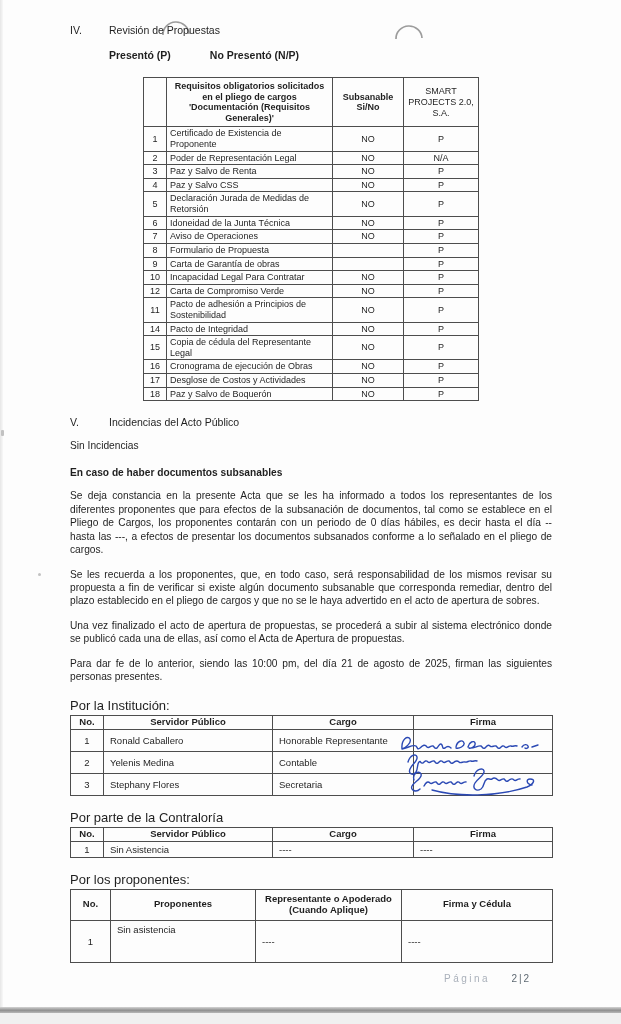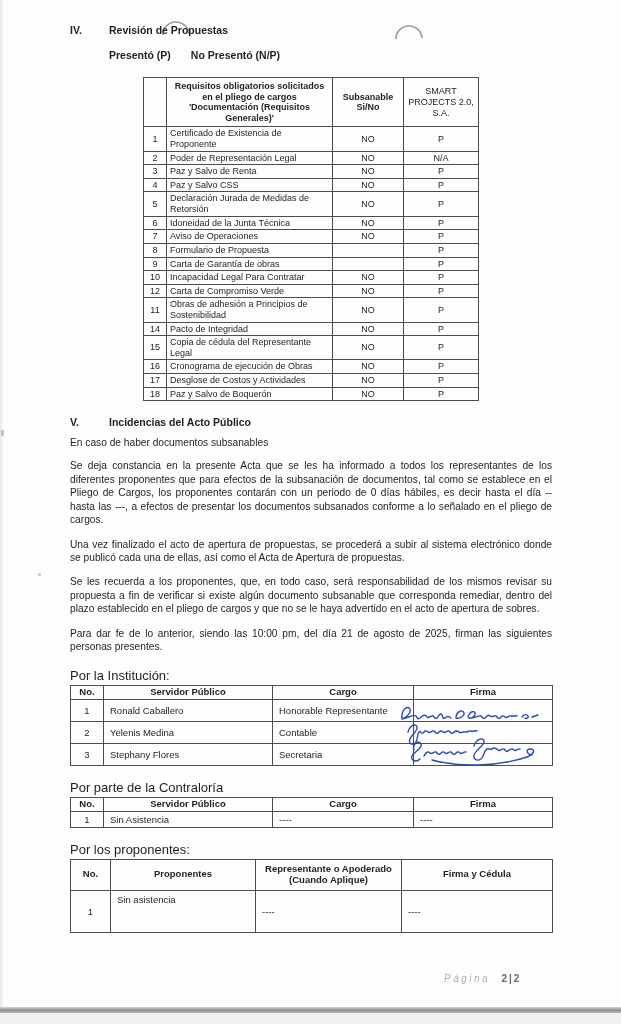"IV." .sec-heading { font-weight: bold -> normal }
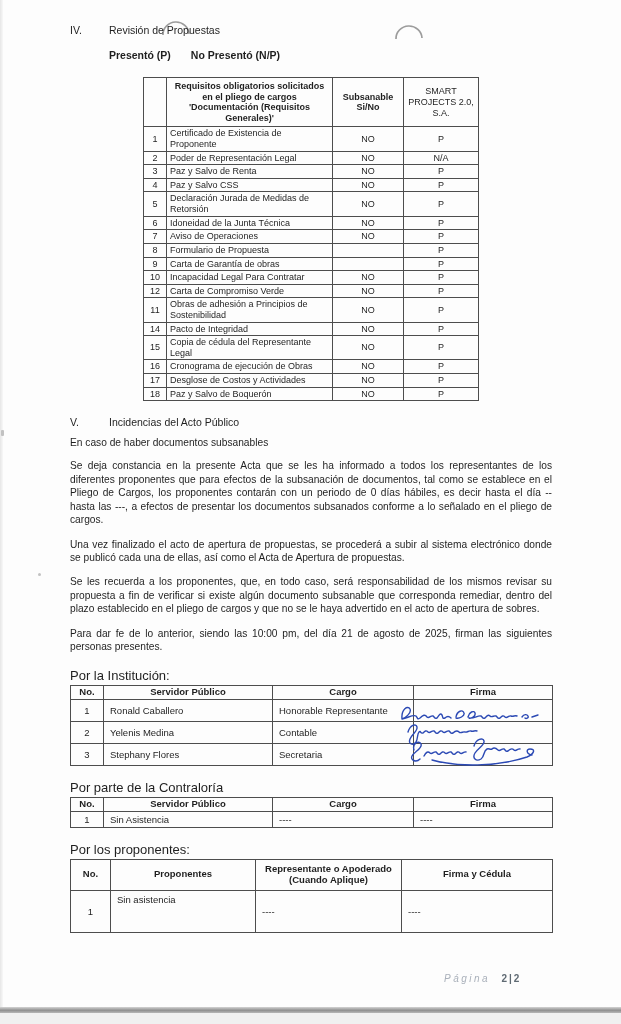"Presentó (P)" .legend { gap: 20px -> 39px }
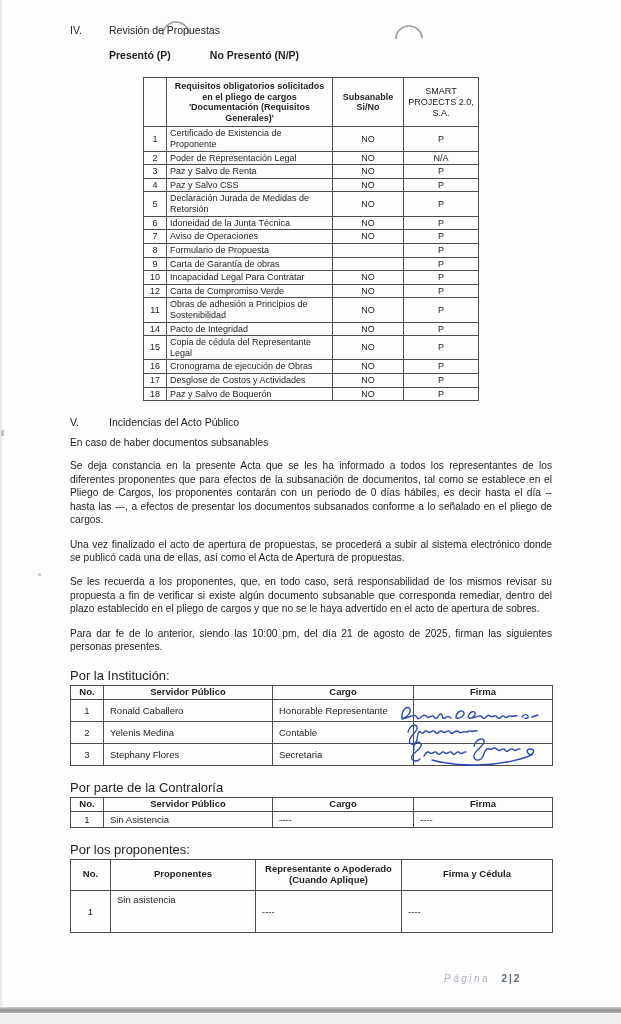"Obras de adhesión a Principios" td { text: Obras -> Pacto }
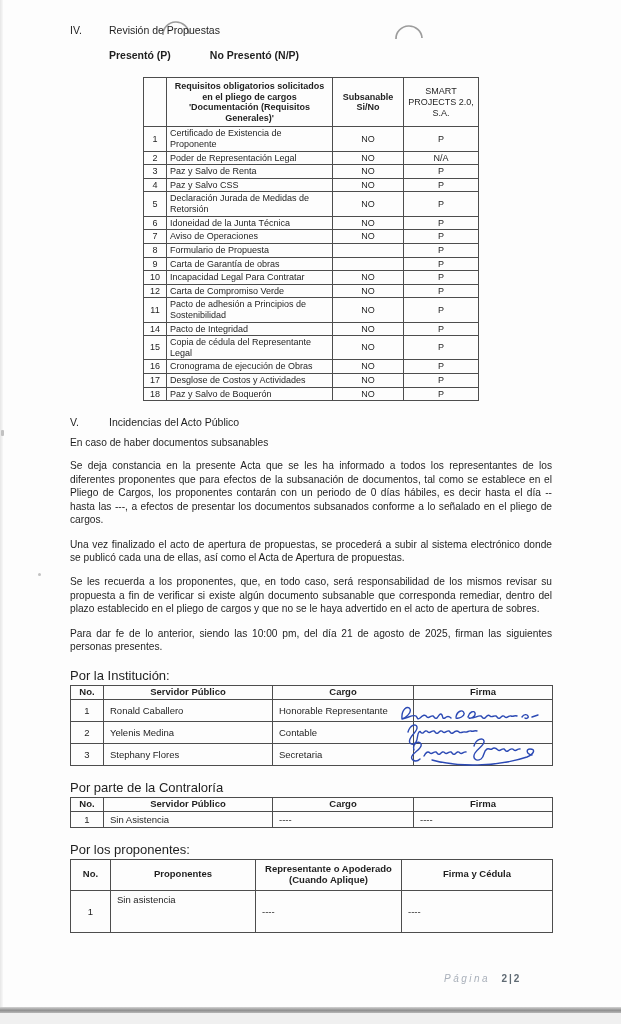"Sin Incidencias" div.plain-line { html: none -> <div>Sin Incidencias</div> }
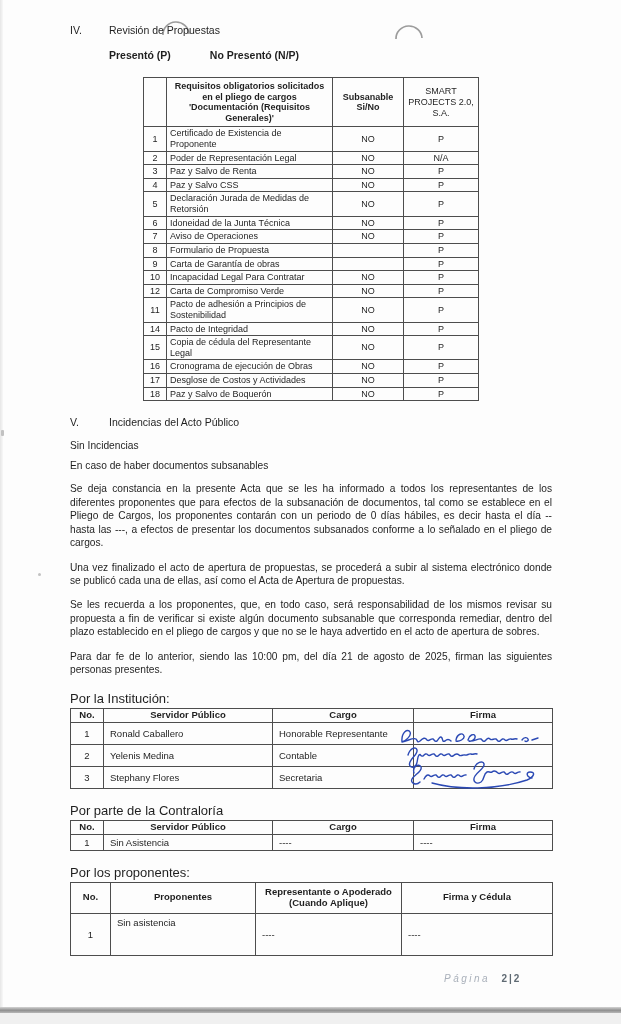"En caso de haber documentos" .bold-line { font-weight: normal -> bold; margin-top: 9px -> 16px }
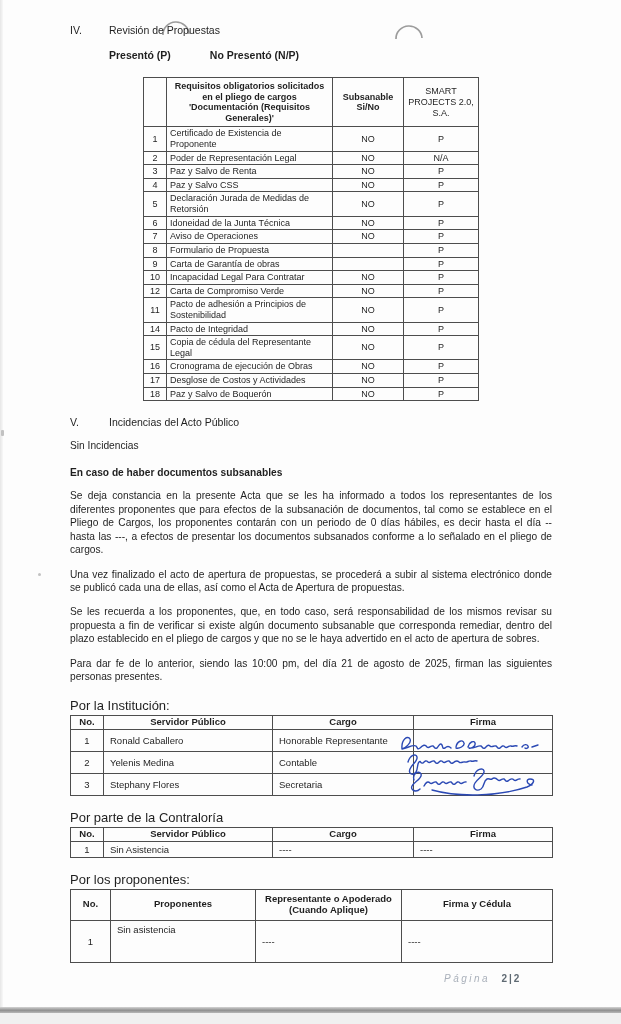"Una vez finalizado el acto" p.para { order: before "Se les recuerda a los" -> after "Se les recuerda a los" }
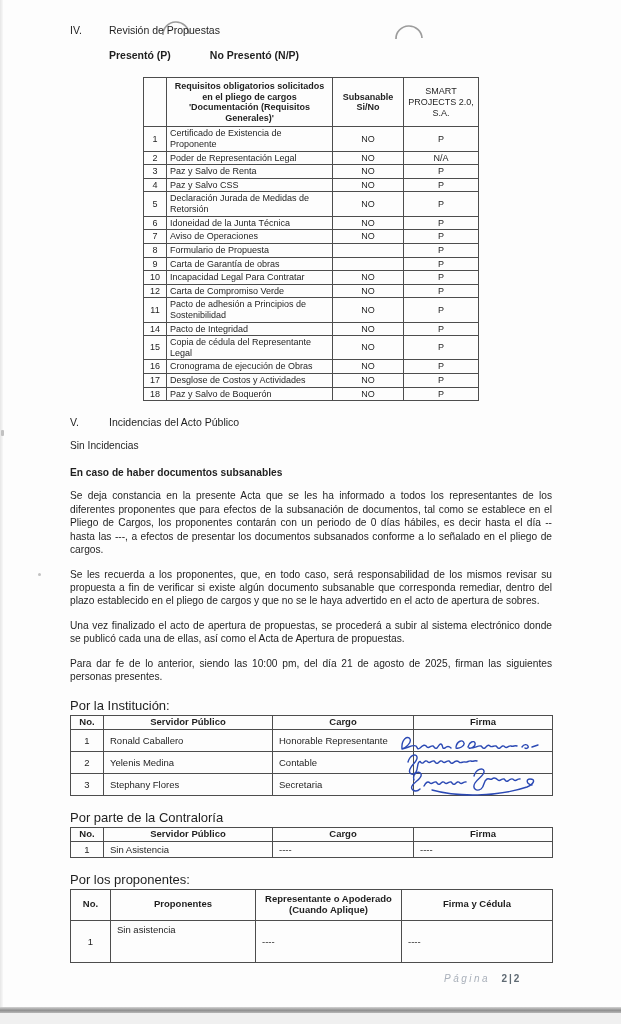"Página" .footer .lbl { font-style: italic -> none }
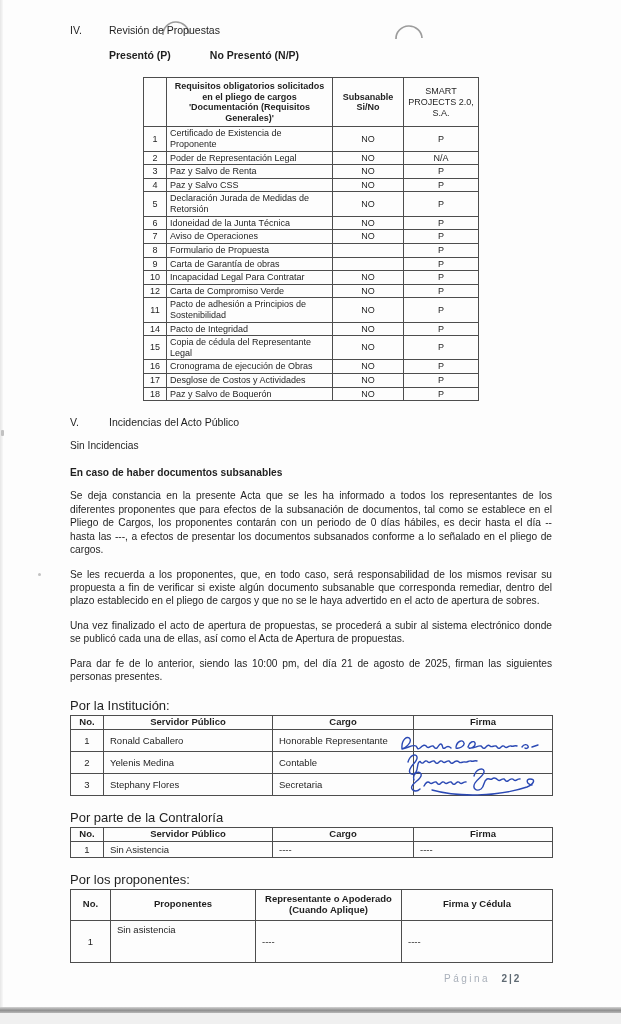"2|2" .footer .num { font-weight: bold -> normal; margin-left: 6px -> 16px }
